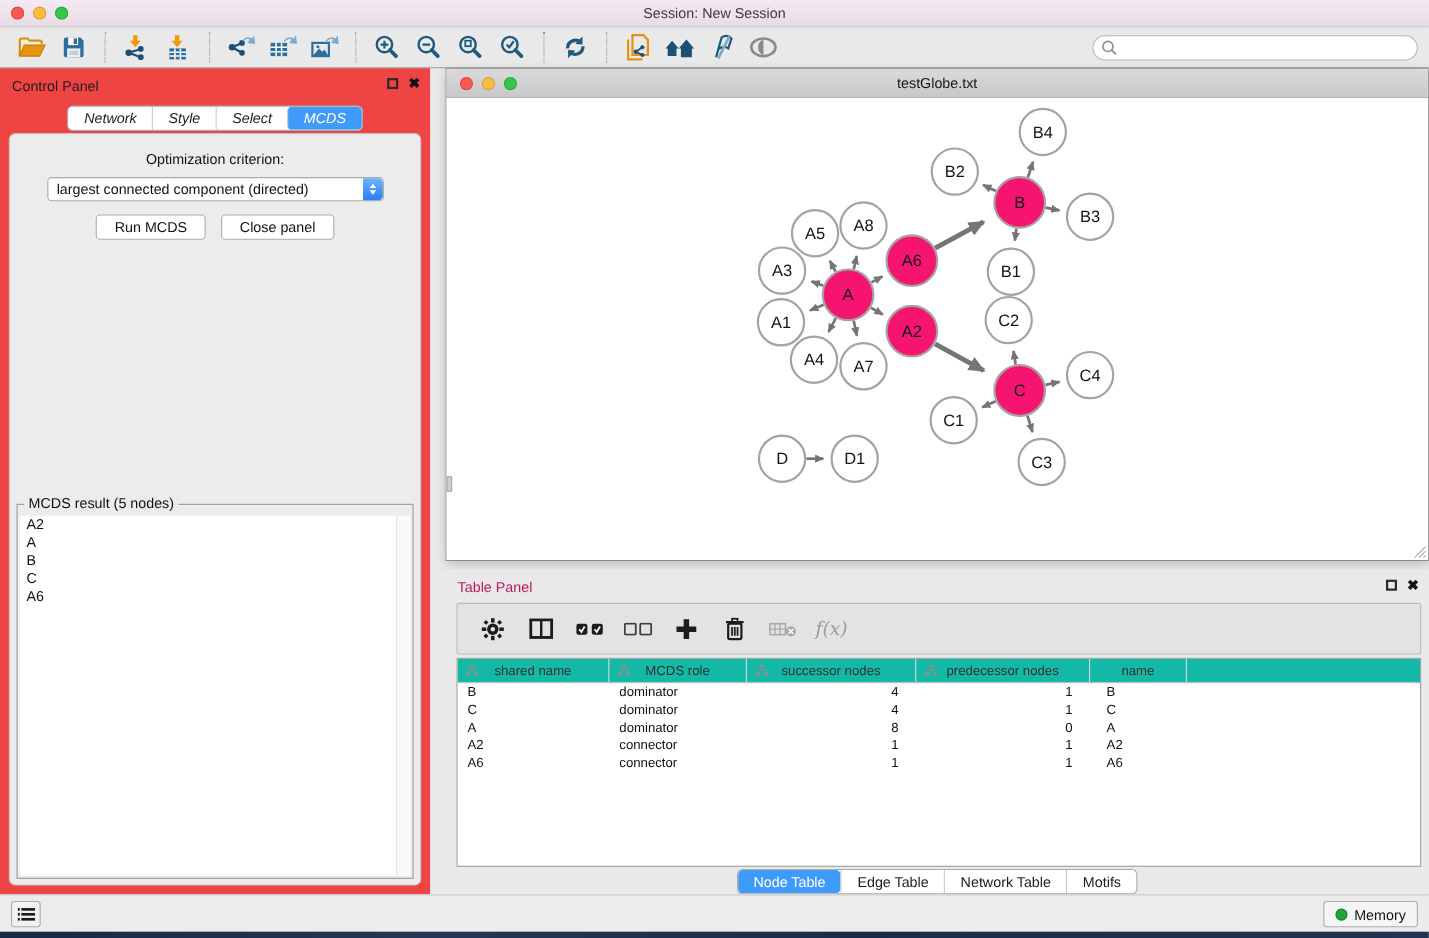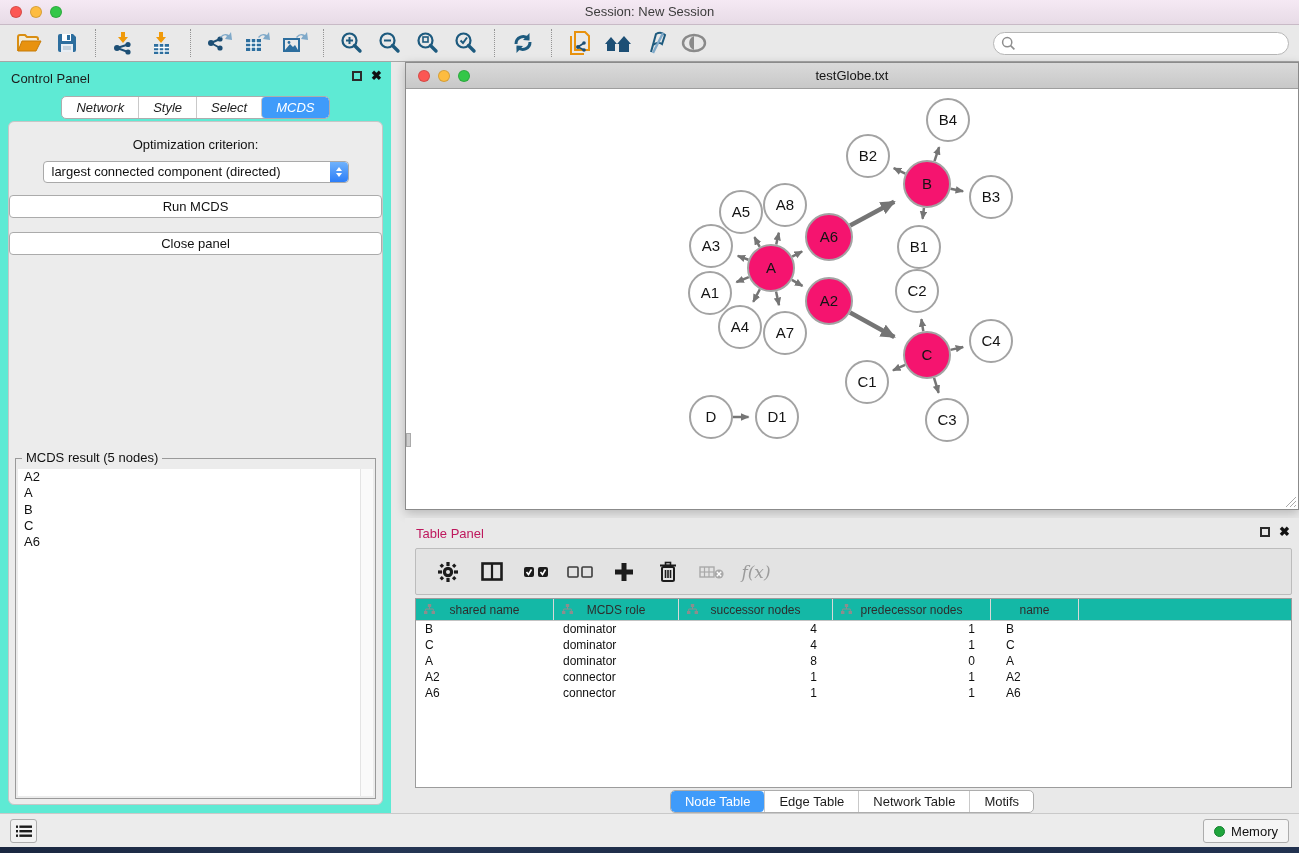"Control Panel" .control-panel { background: #5eead4 -> #ef4444 }
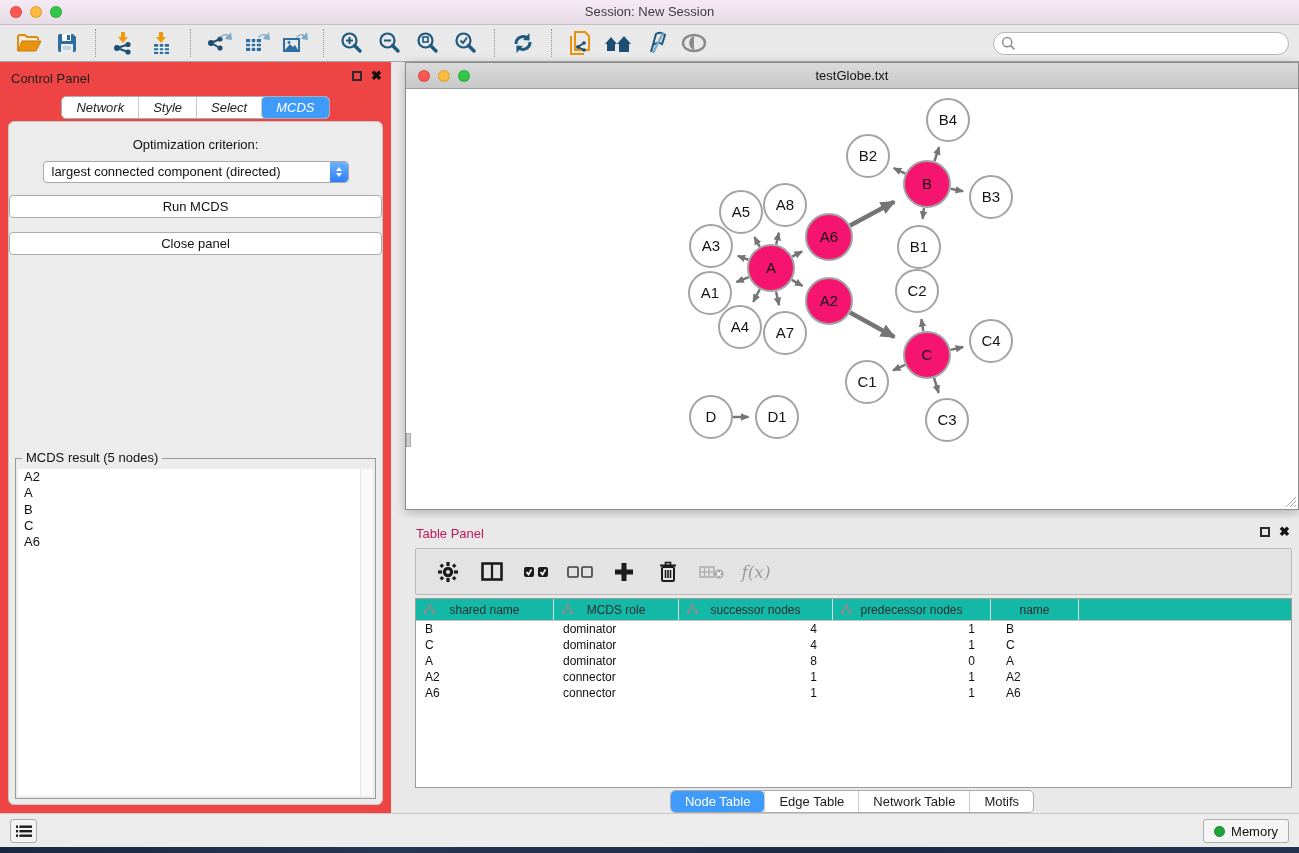"Run MCDS" .cp-buttons { flex-direction: column -> none }
